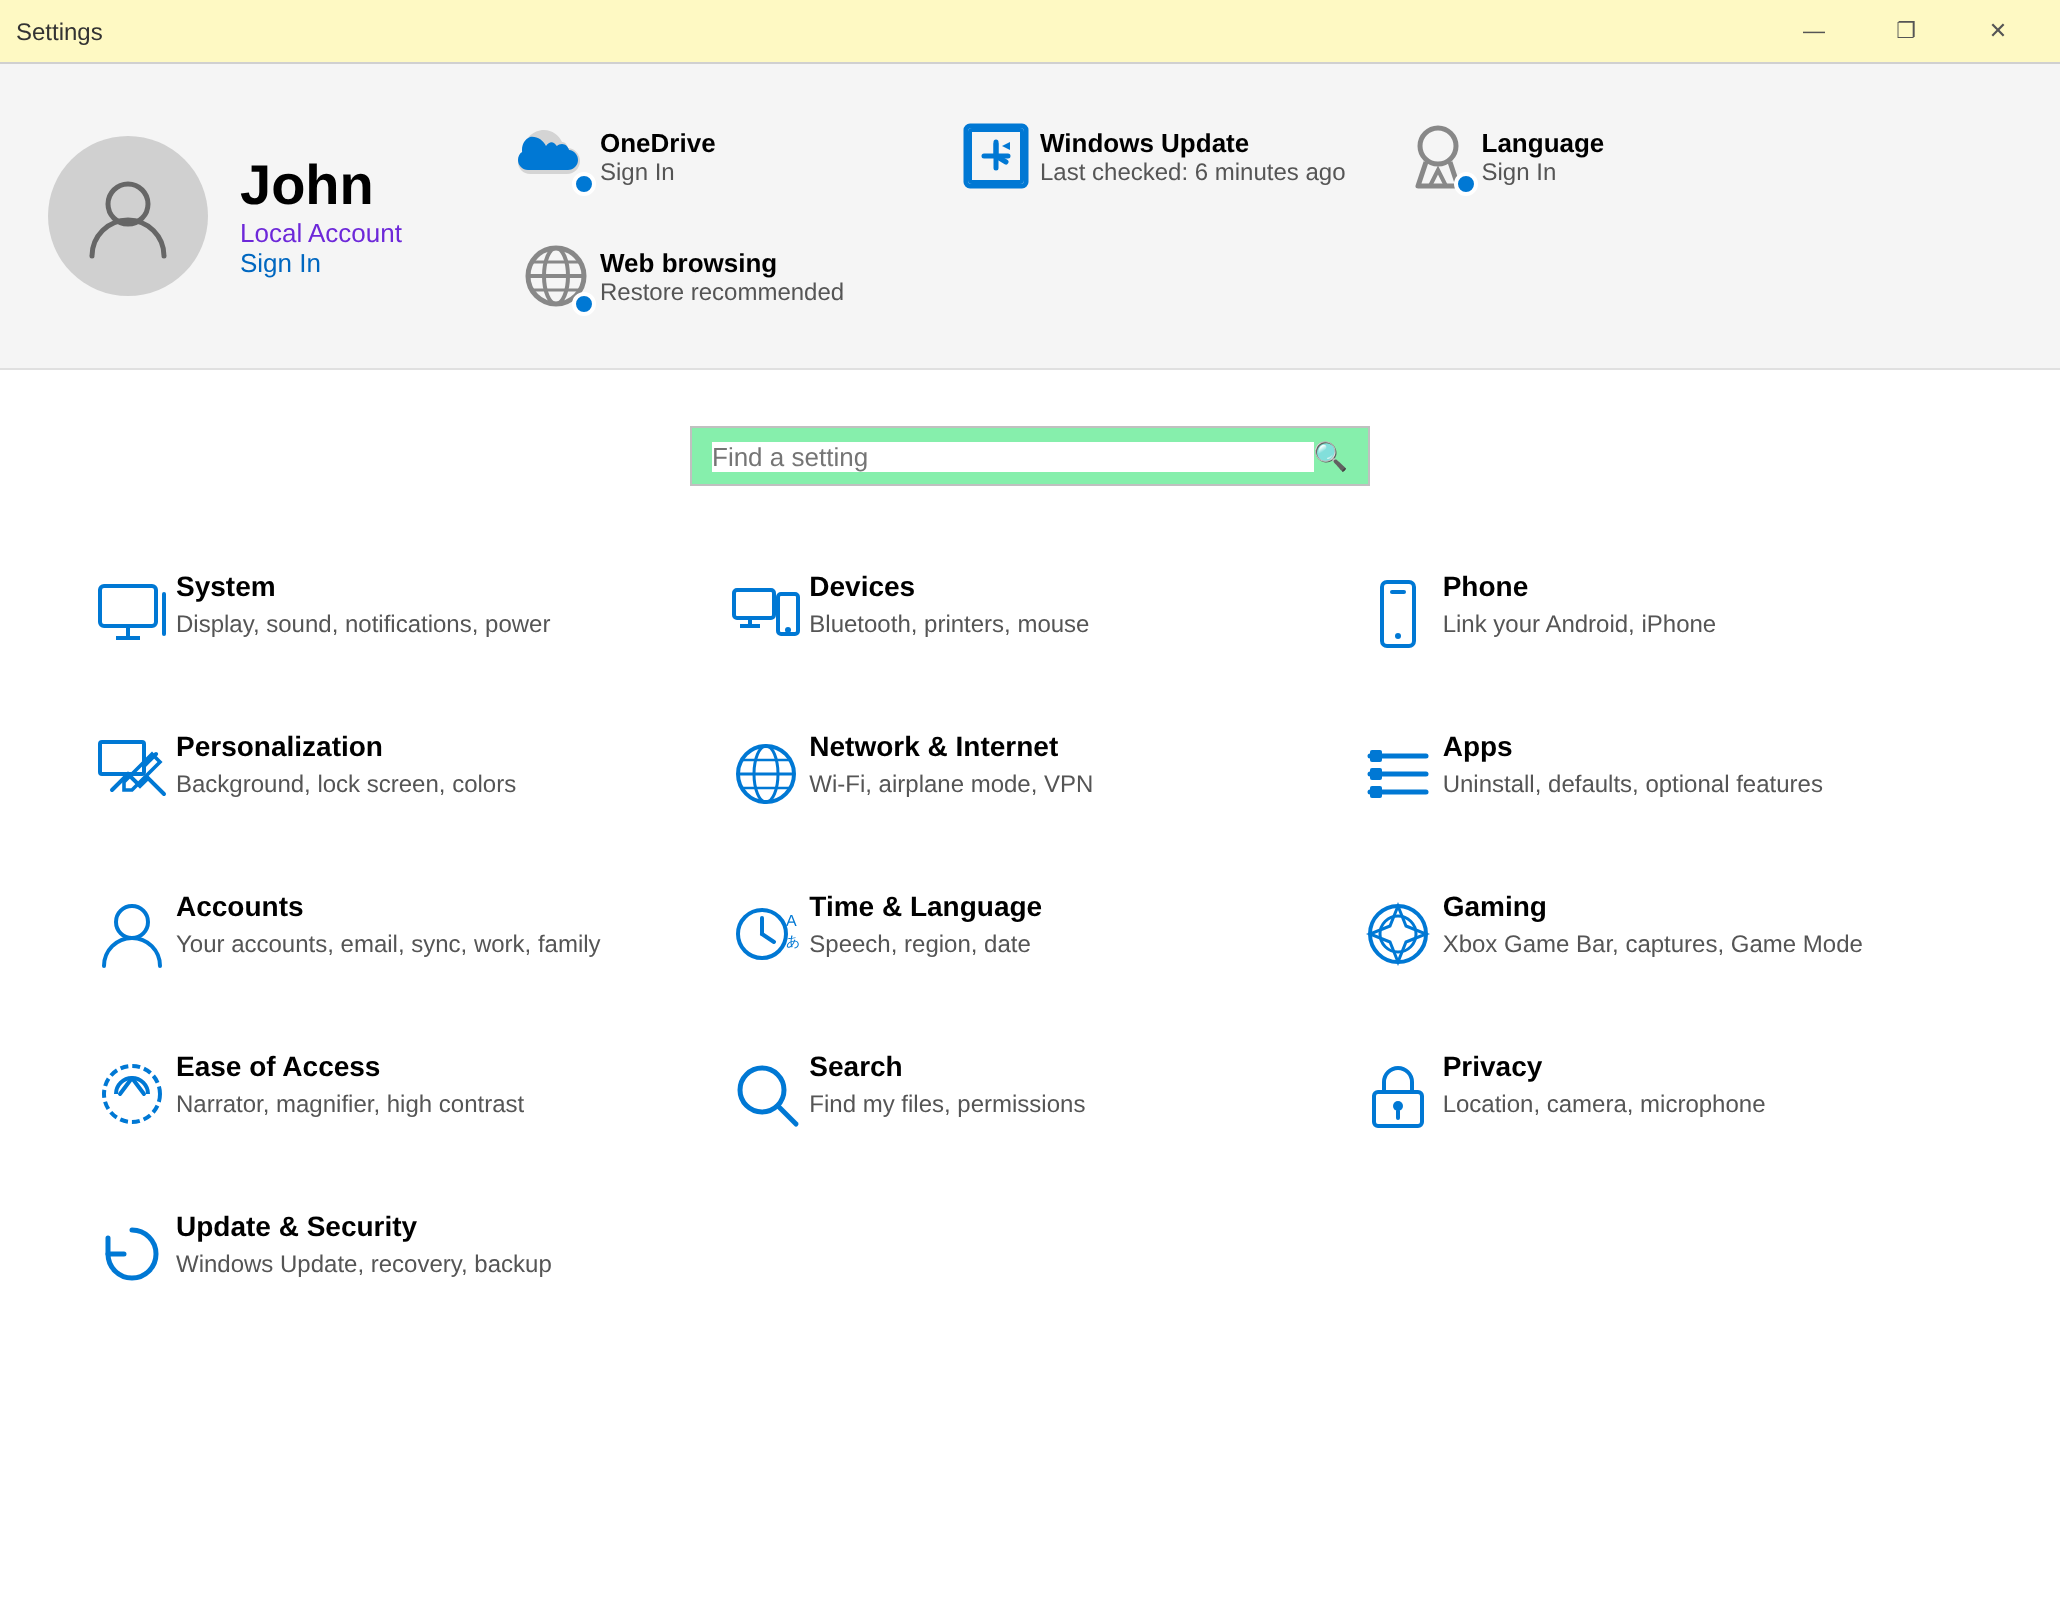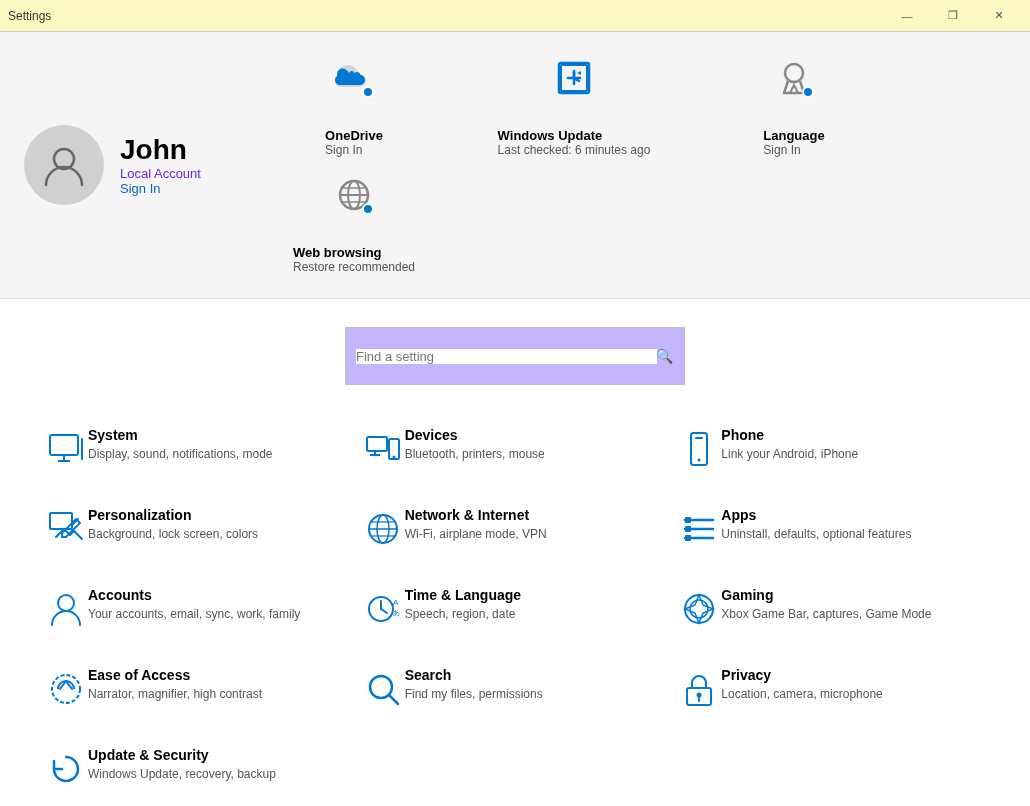"OneDrive" .header-tile { flex-direction: column -> none; gap: 28px -> 0 }
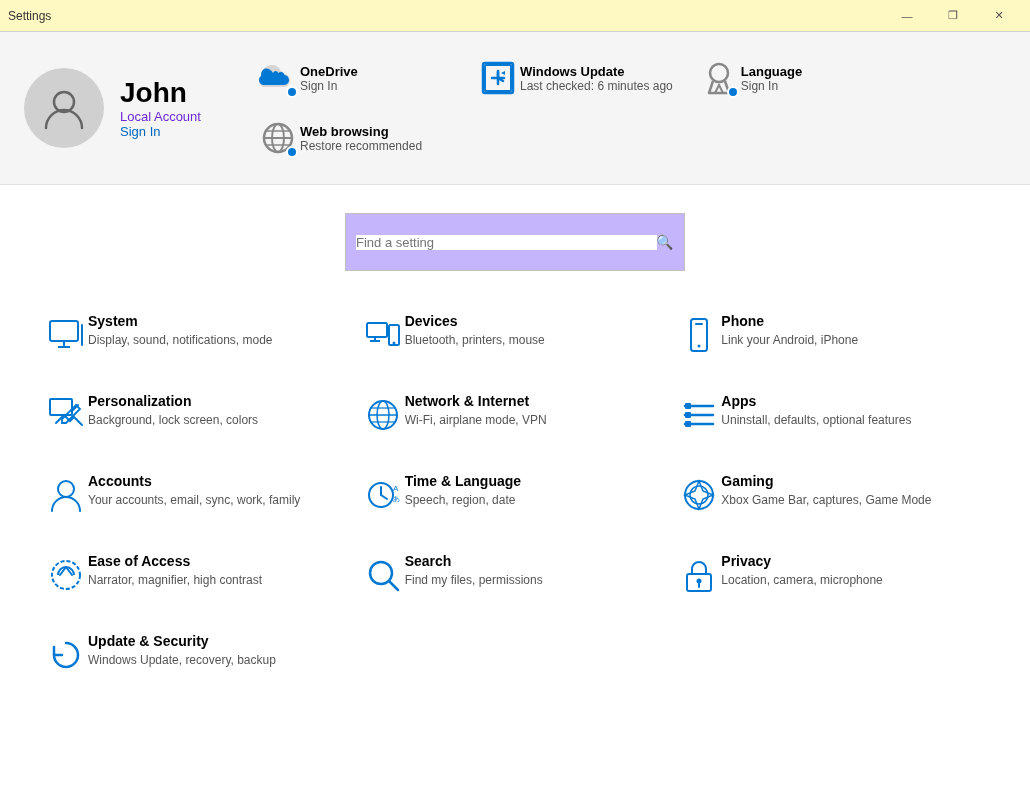"Find a setting" .search-box { background: #c4b5fd -> #86efac; padding: 20px 10px -> 6px 10px }
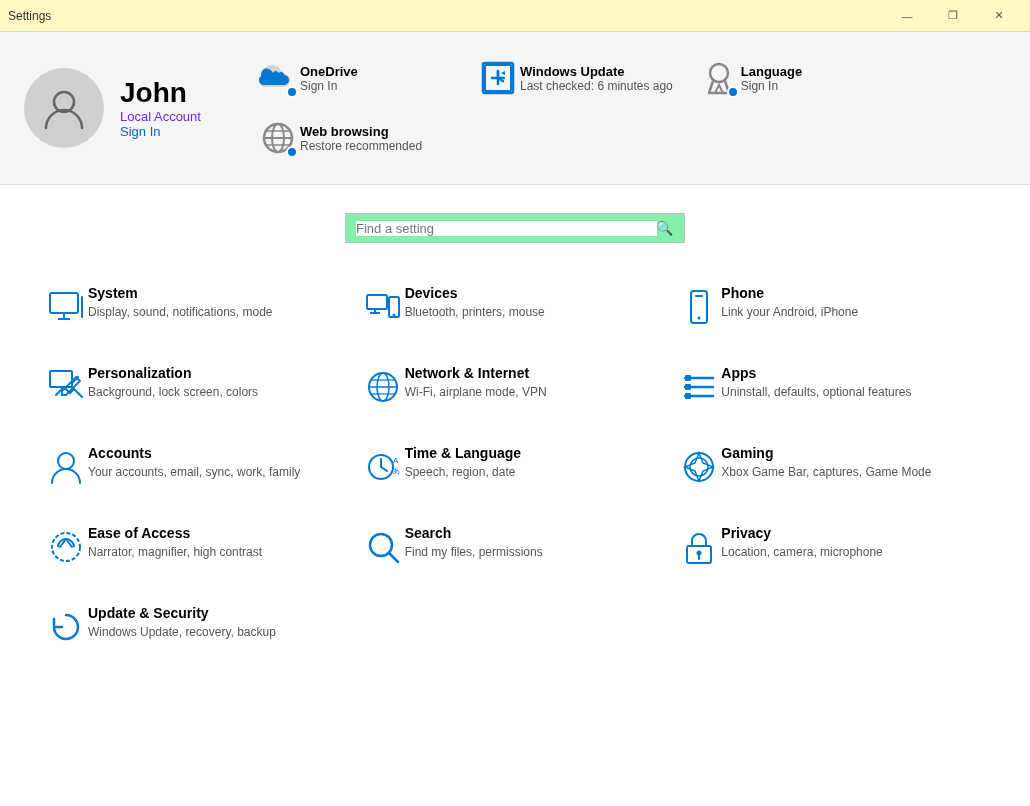"Display, sound, notifications, mode" div.setting-desc { text: mode -> power }
